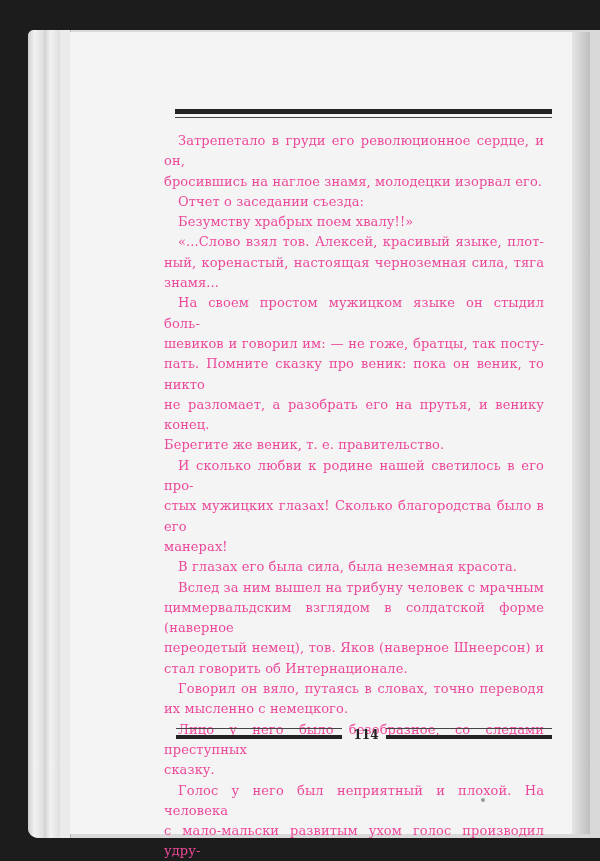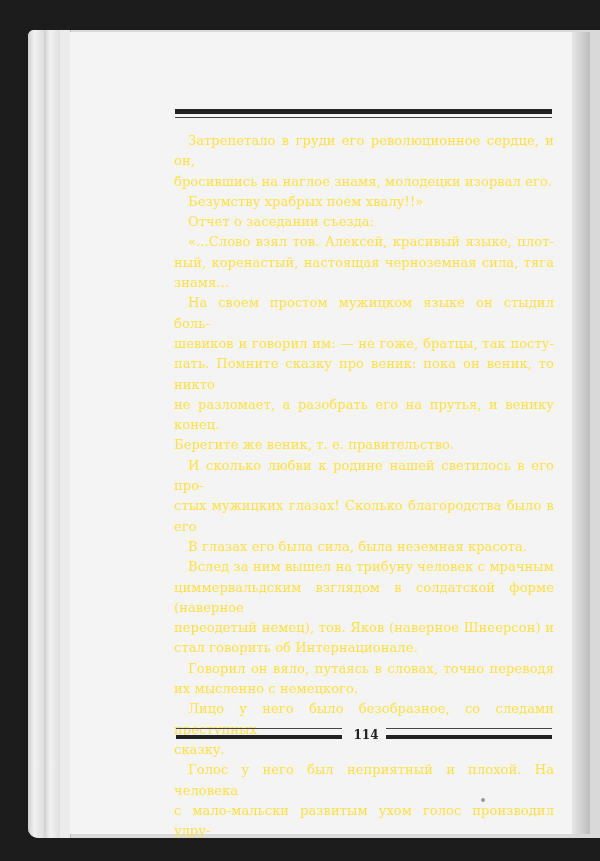"Затрепетало в груди его революционное" .text { color: #fde047 -> #ec4899; left: 174px -> 164px }
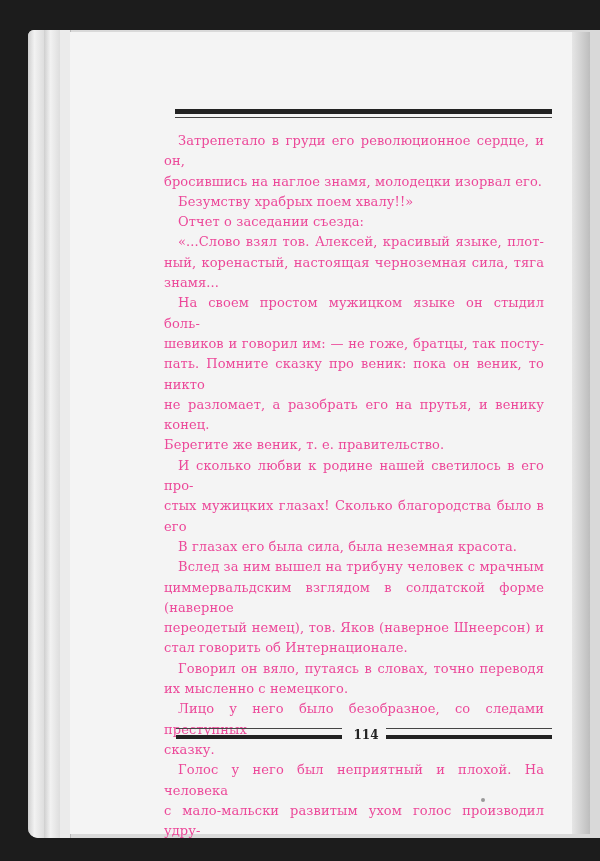"Безумству храбрых поем хвалу!!»" span.line { order: before "Отчет о заседании съезда:" -> after "Отчет о заседании съезда:" }
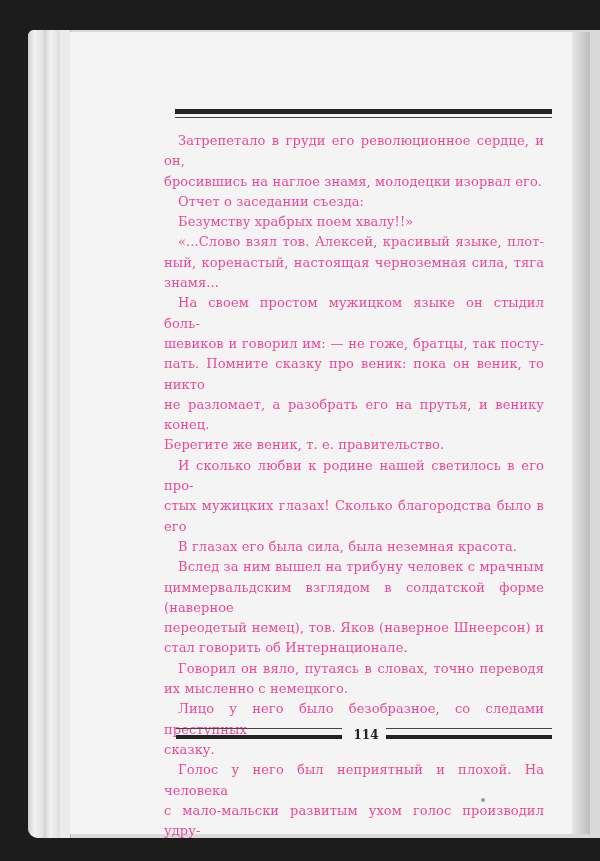"манерах!" span.line { html: none -> <span>манерах!</span> }
